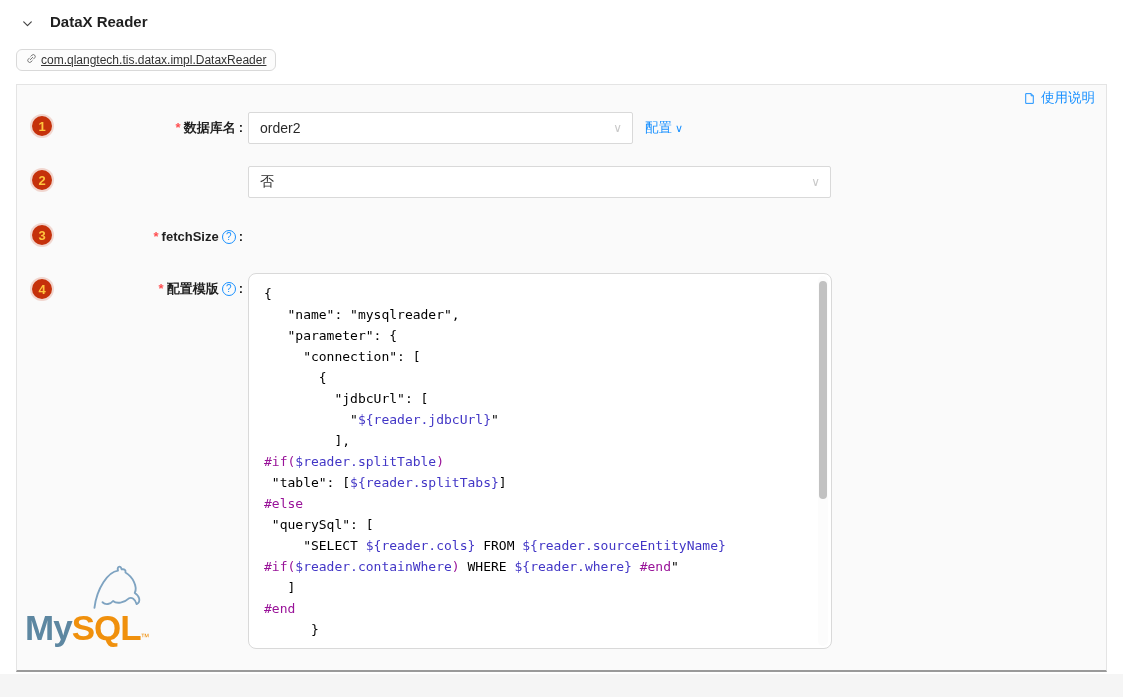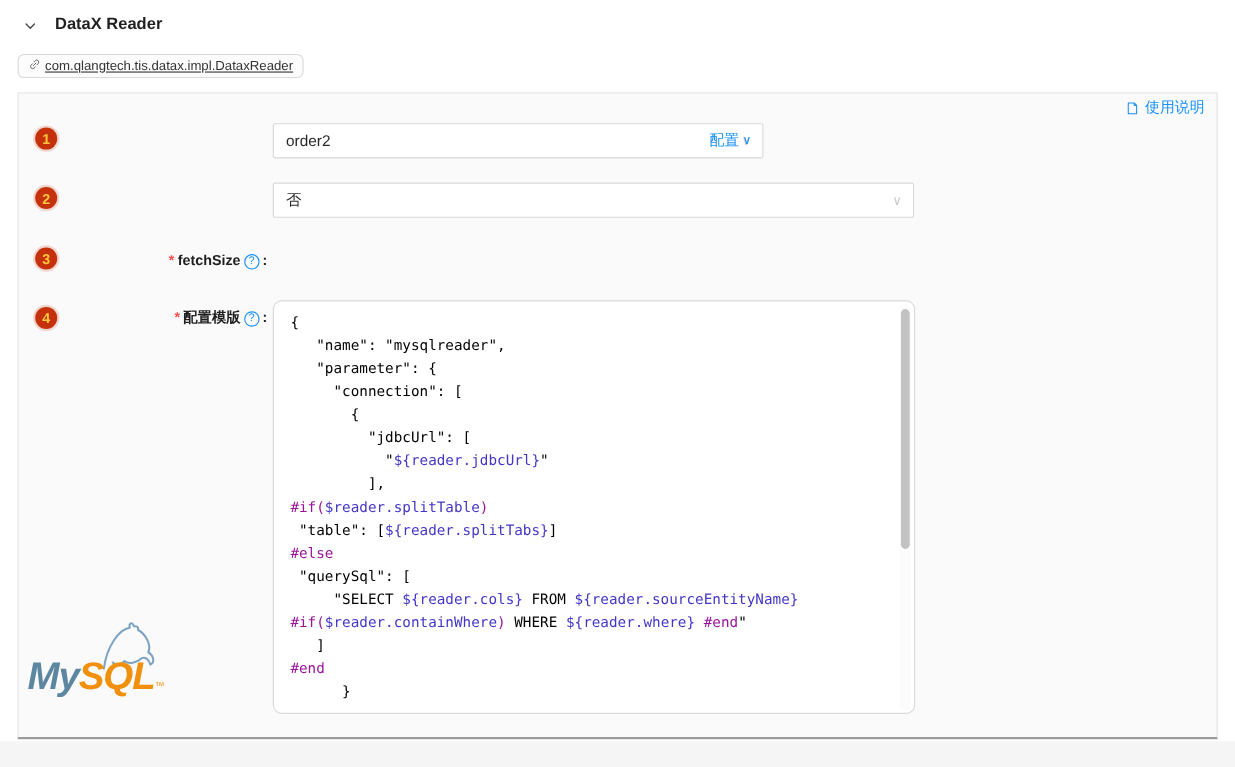"* 数据库名 :" div.f-label { html: none -> <div> <span>*</span><span>数据库名</span><span>:</span> </div> }
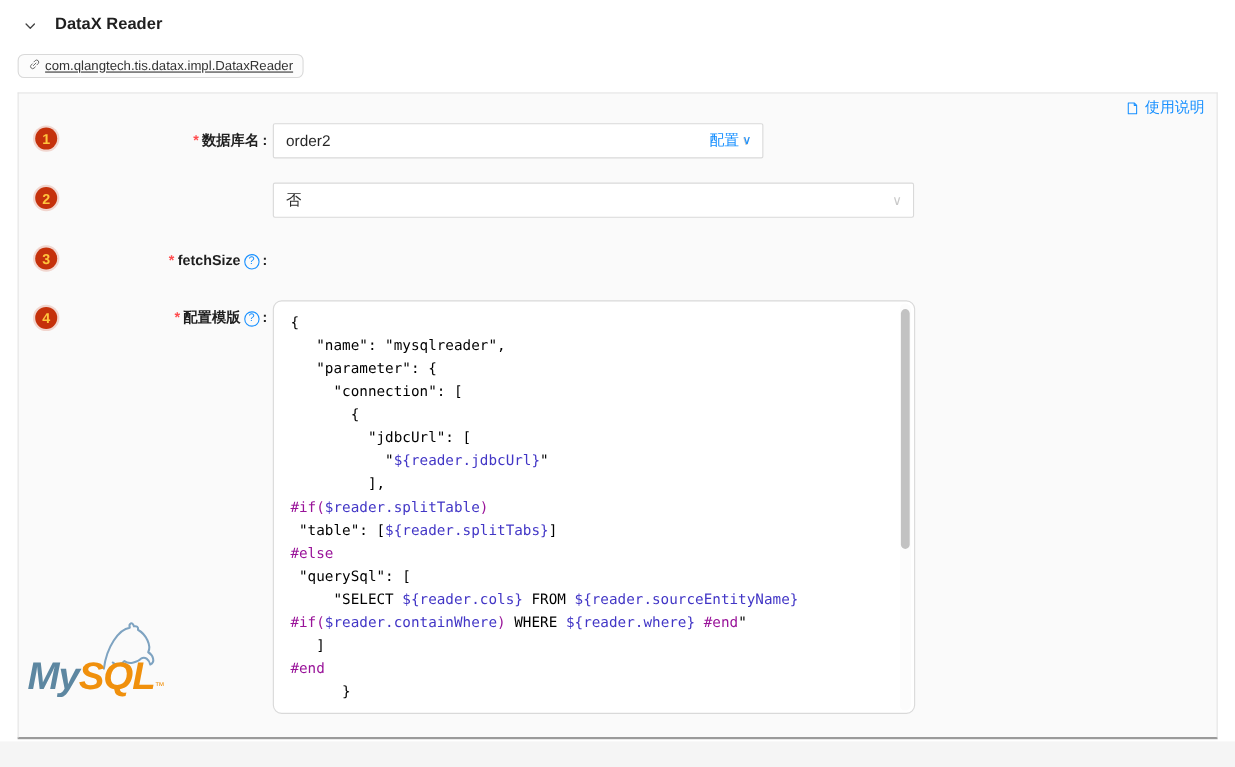"order2" div.sel { width: 446px -> 385px }
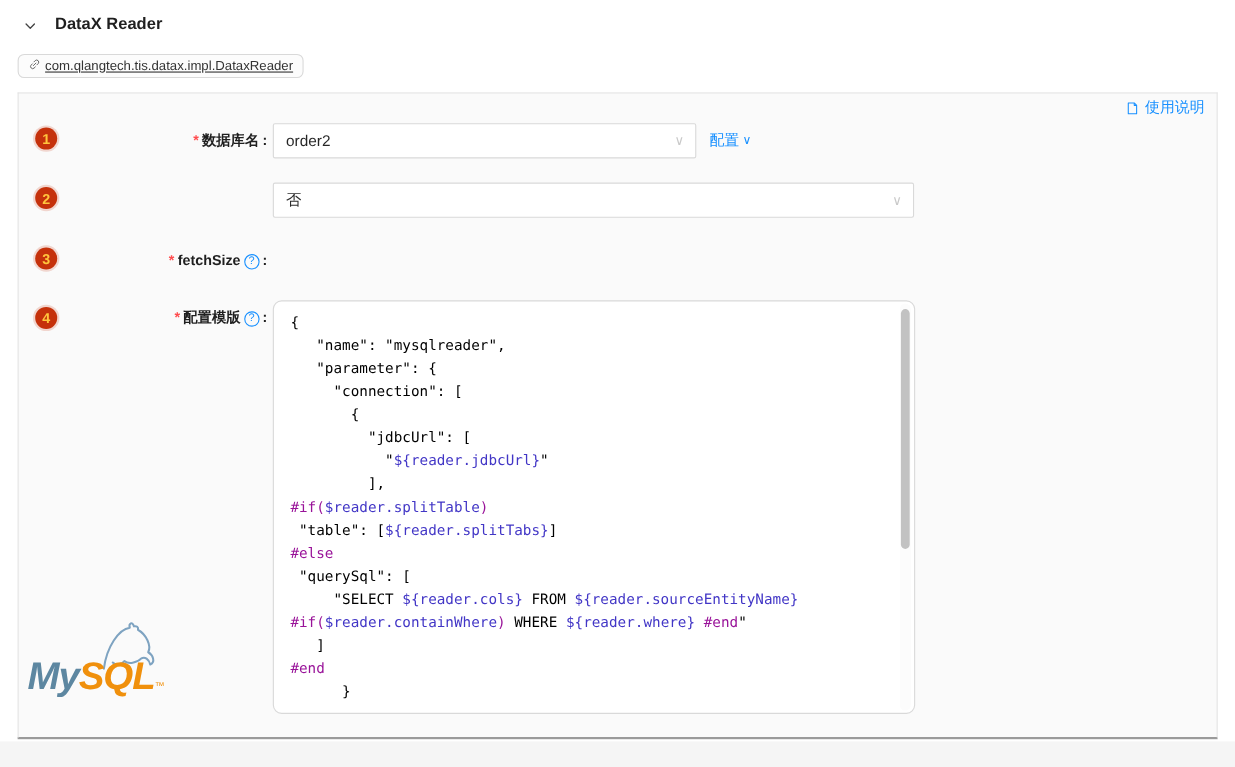"MySQL™" .logo-text { bottom: 17px -> 4px; font-style: italic -> none }
